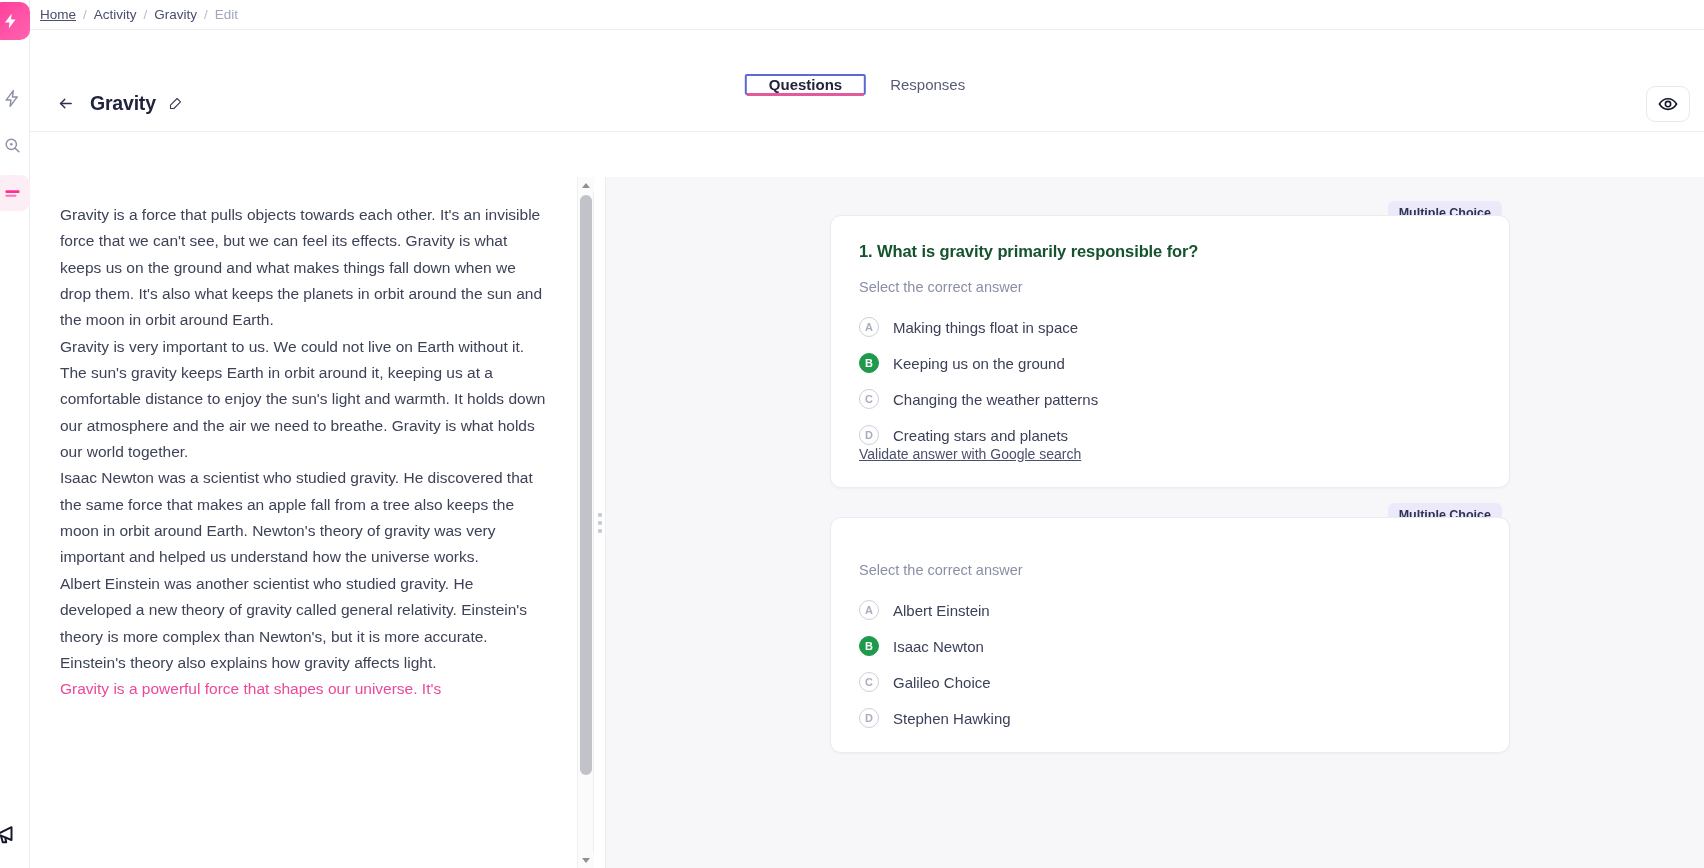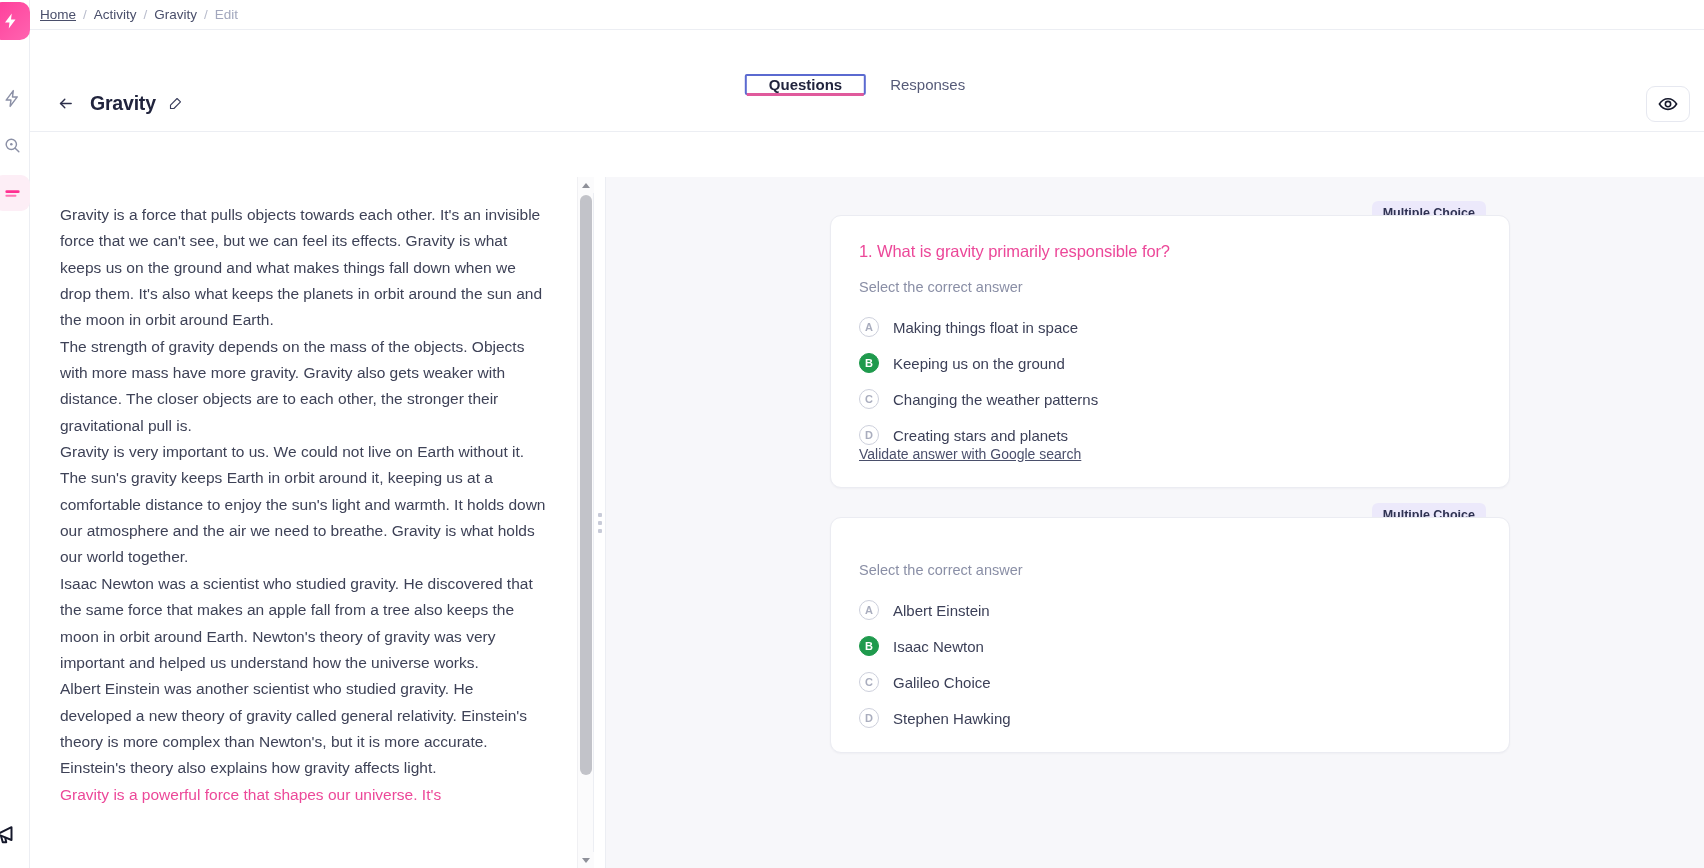"Multiple Choice" .q-badge { right: 24px -> 8px }
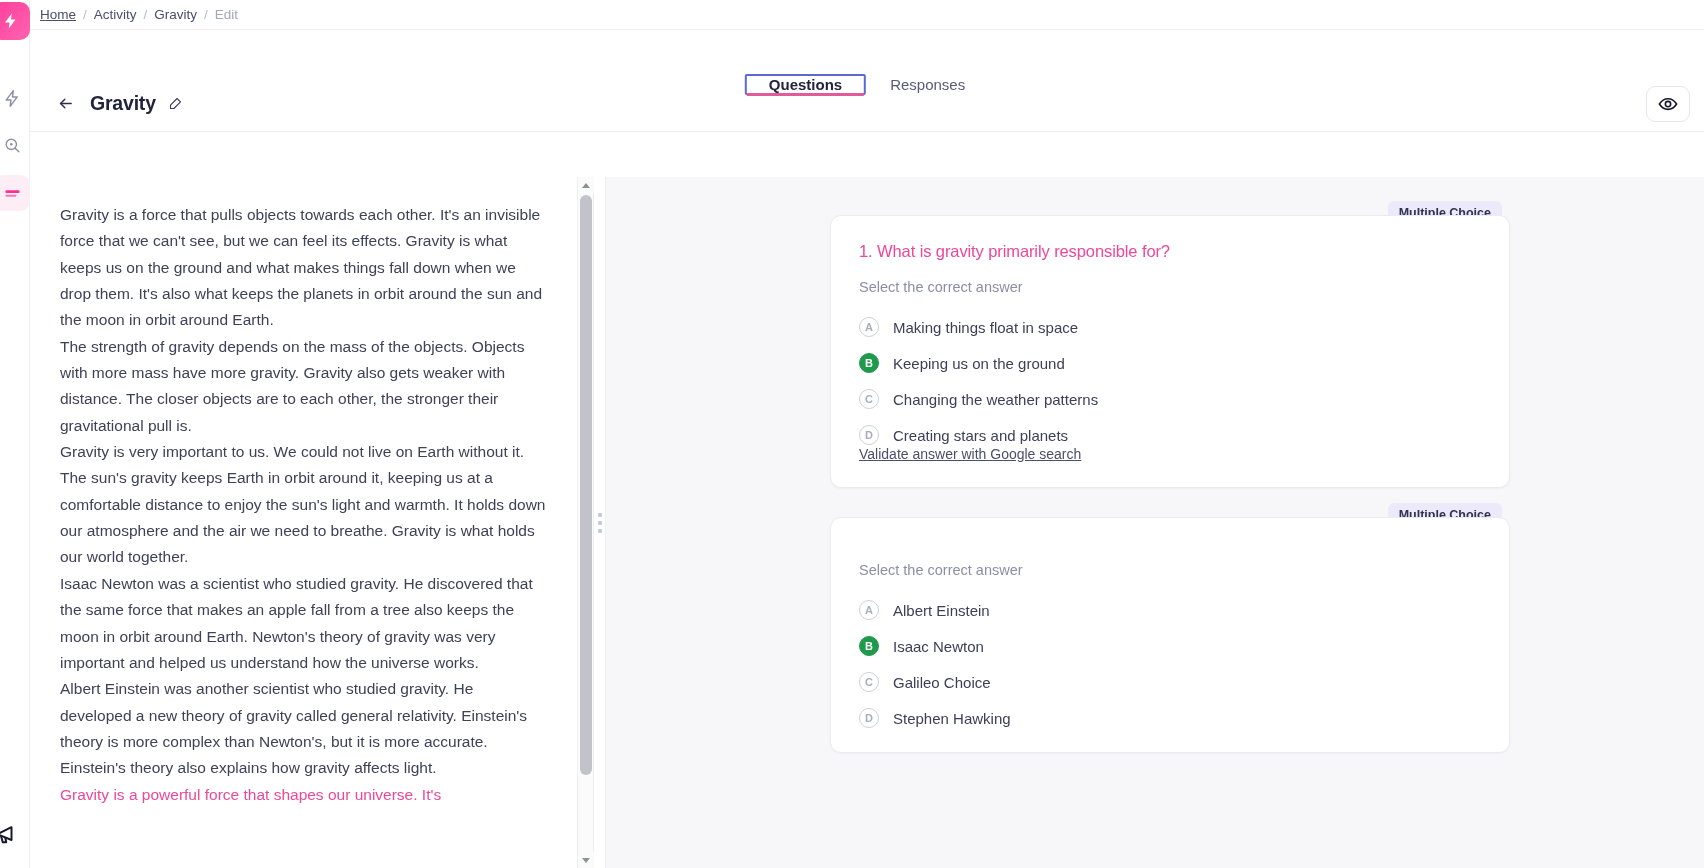"1. What is gravity primarily" .q-title { color: #ec4899 -> #14532d; font-weight: normal -> bold }
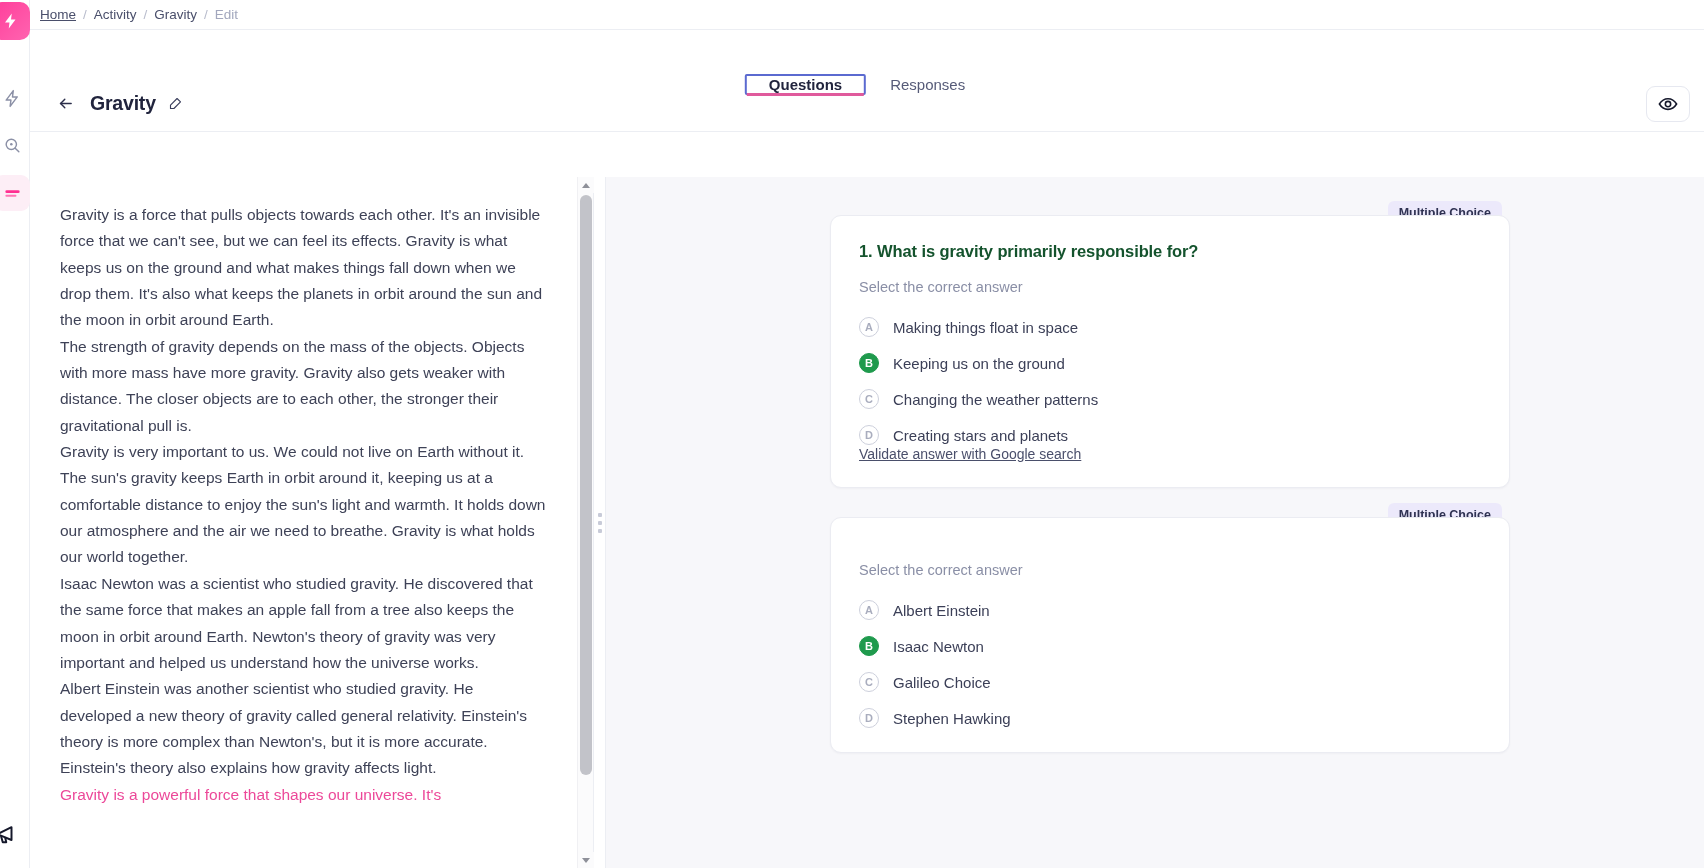"The strength of gravity depends" p { html: <p>The strength of gravity depends on the mass of the objects. Objects with more mass have more gravity. Gravity also gets weaker with distance. The closer objects are to each other, the stronger their gravitational pull is.</p> -> none }
